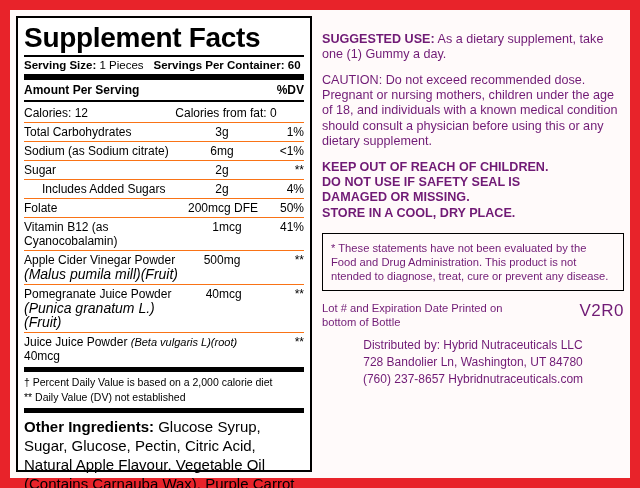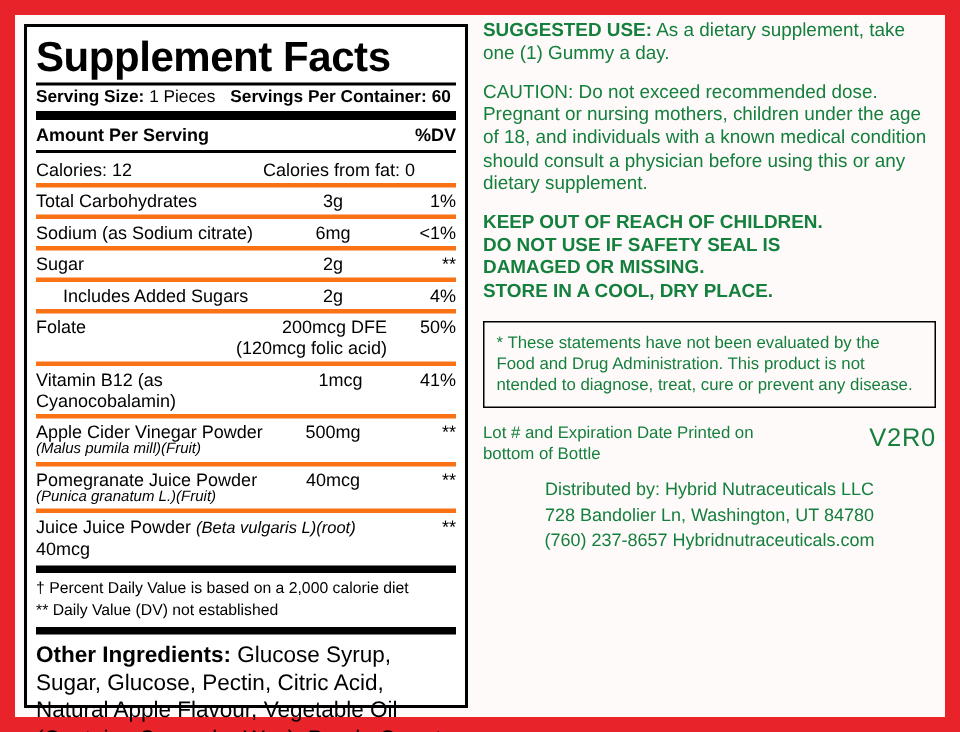"SUGGESTED USE: As a dietary" .right { color: #15803d -> #701a75; top: 3px -> 22px }
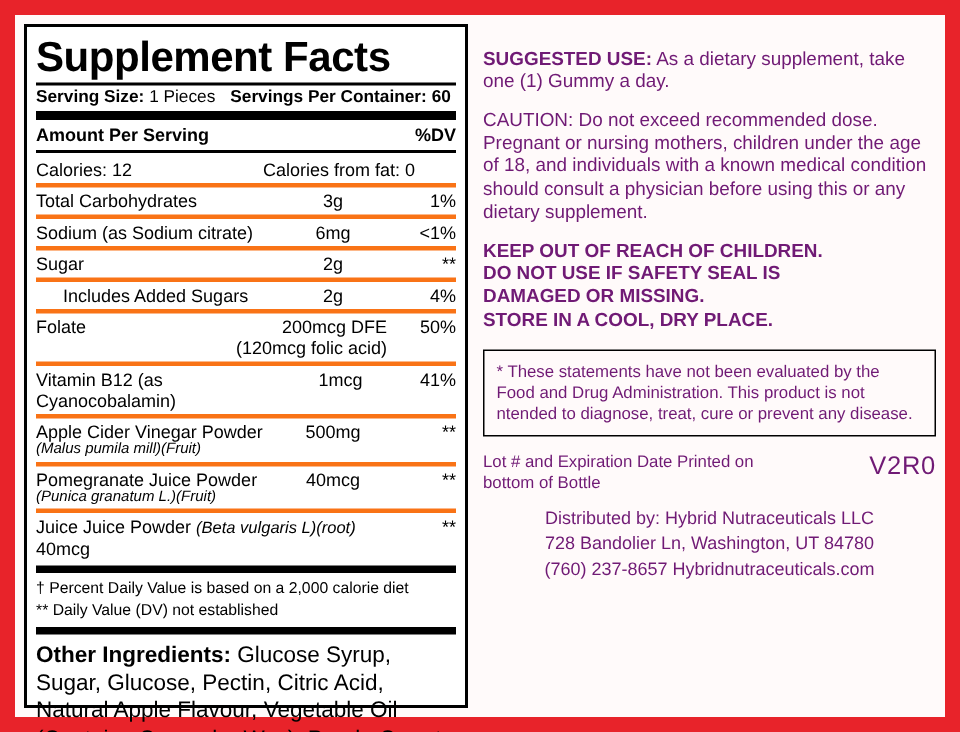"Total Carbohydrates" .nrow { border-top: 3px solid #f97316 -> 1px solid #f97316 }
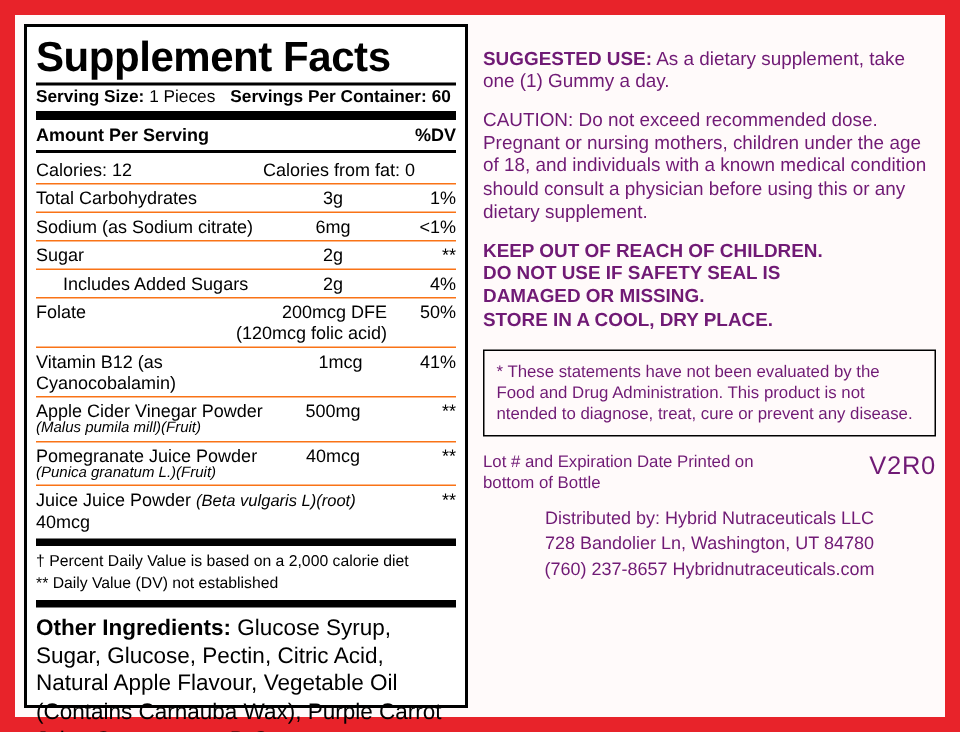"(120mcg folic acid)" span.l2 { html: <span>(120mcg folic acid)</span> -> none }
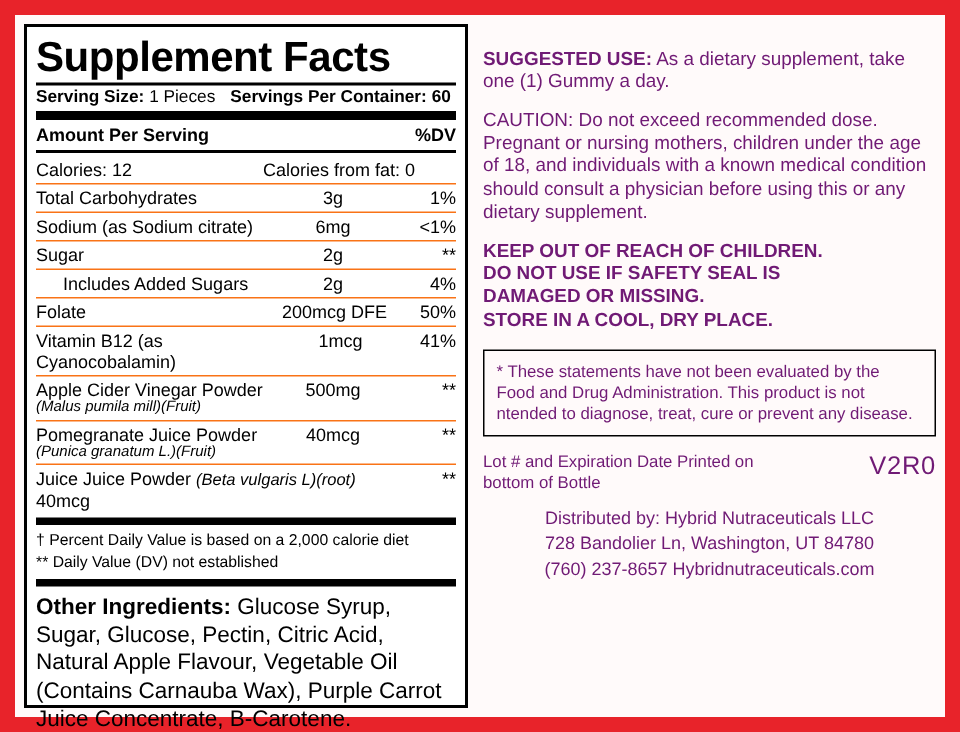"(Malus pumila mill)(Fruit)" .sub { font-size: 10px -> 14px }
